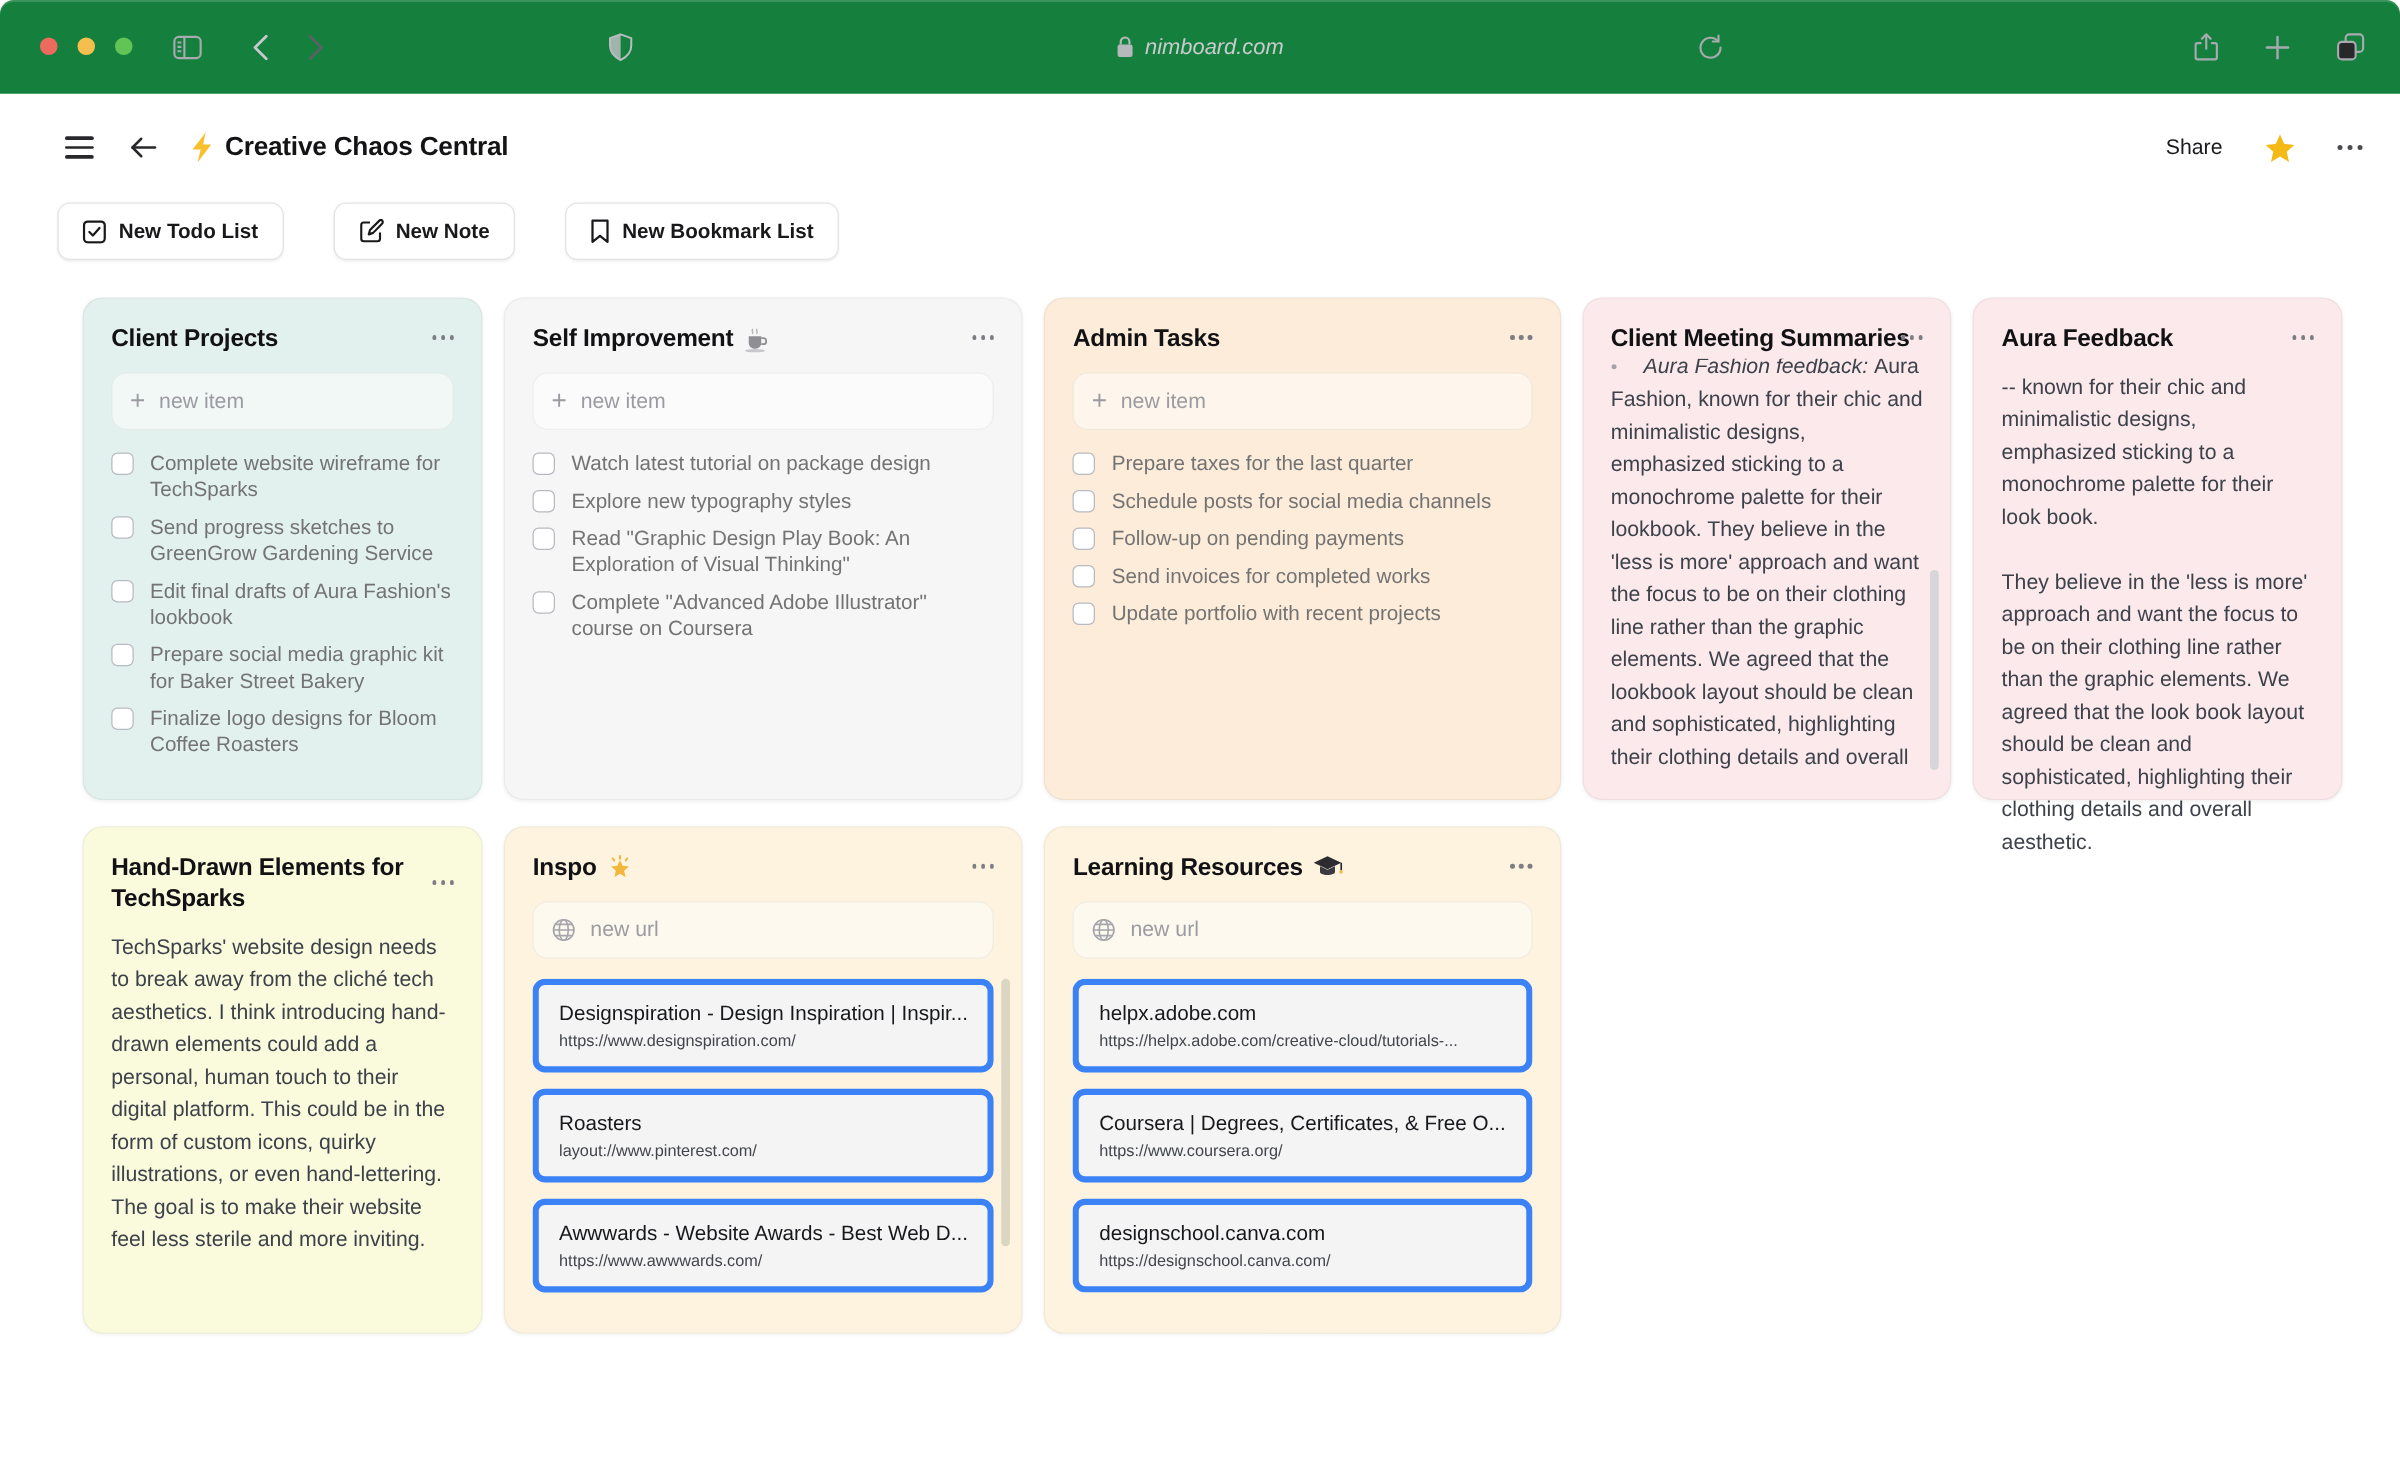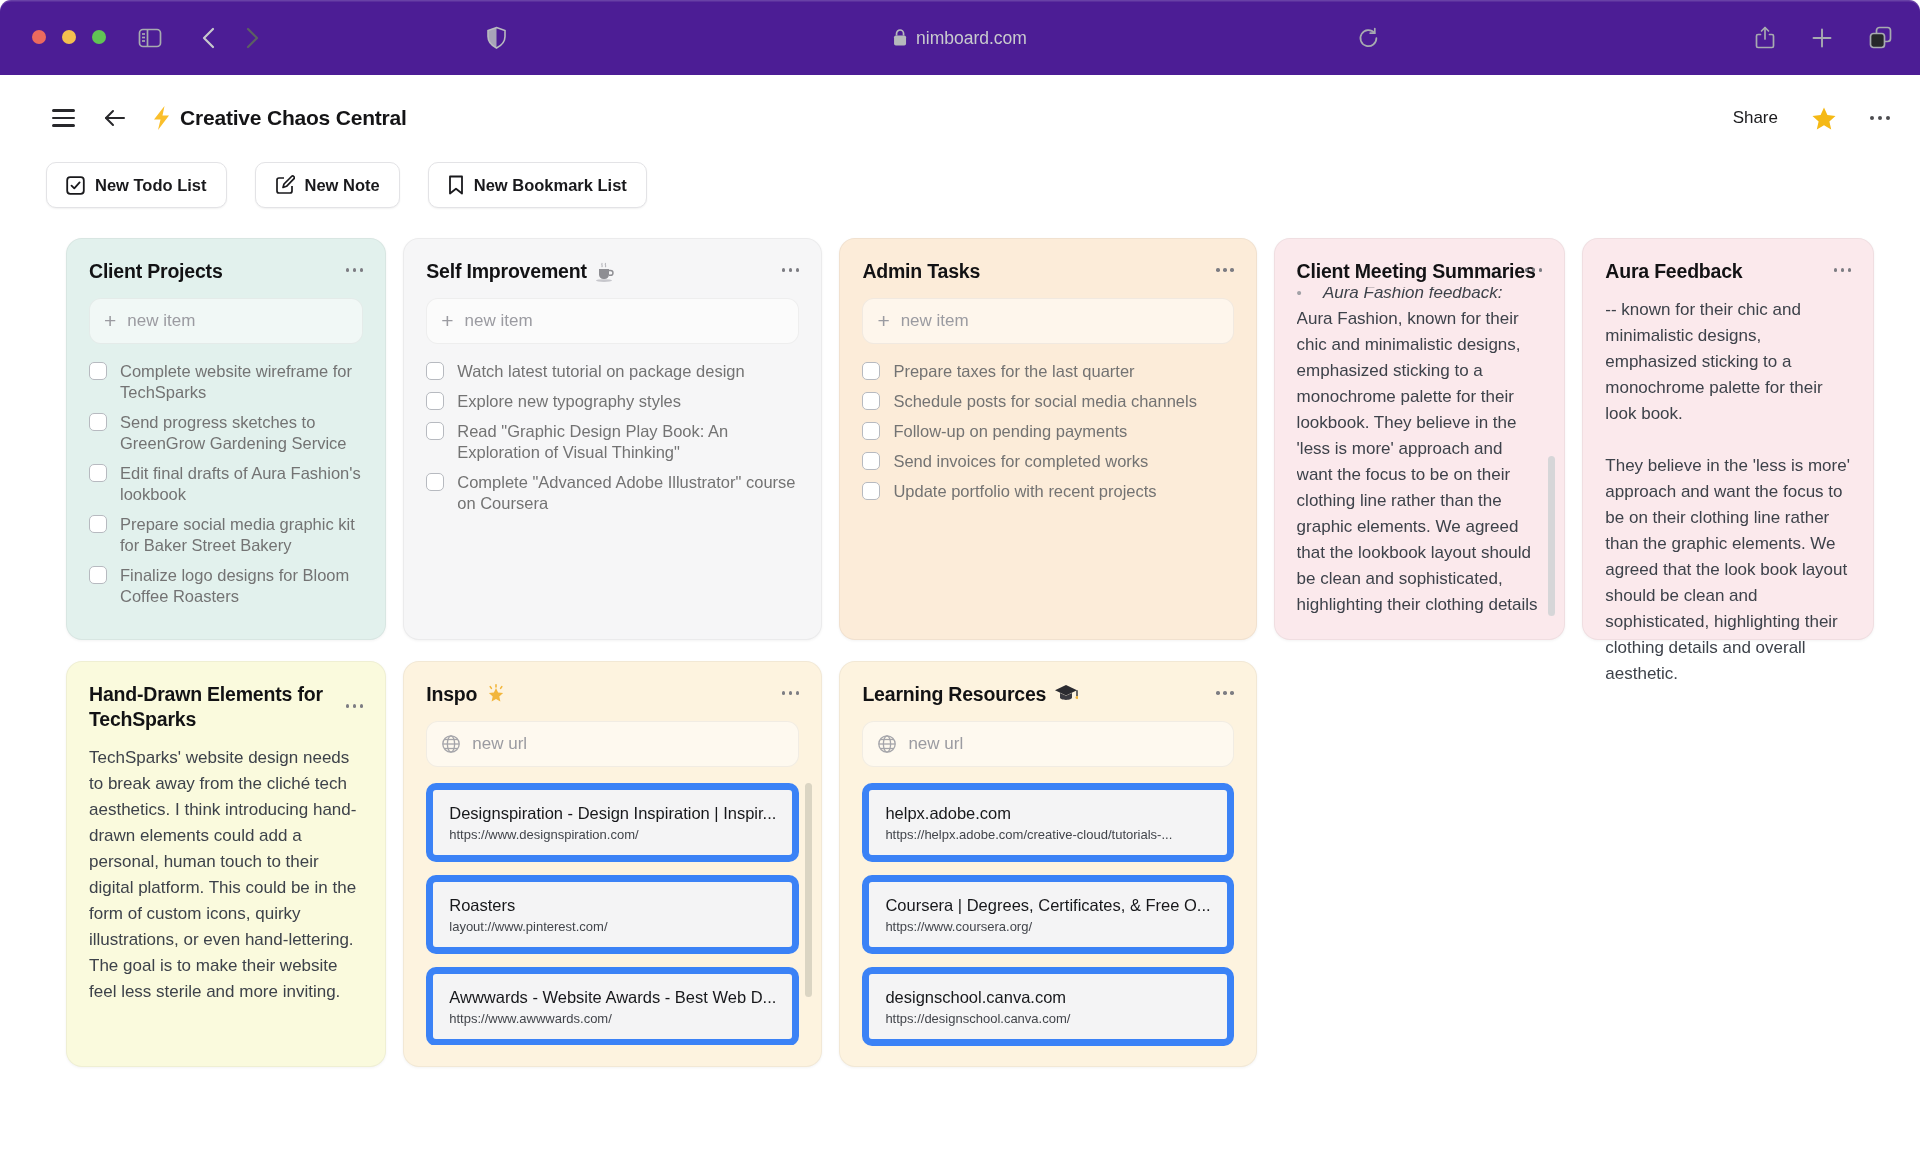"nimboard.com" .titlebar { background: #4c1d95 -> #15803d; font-style: none -> italic }
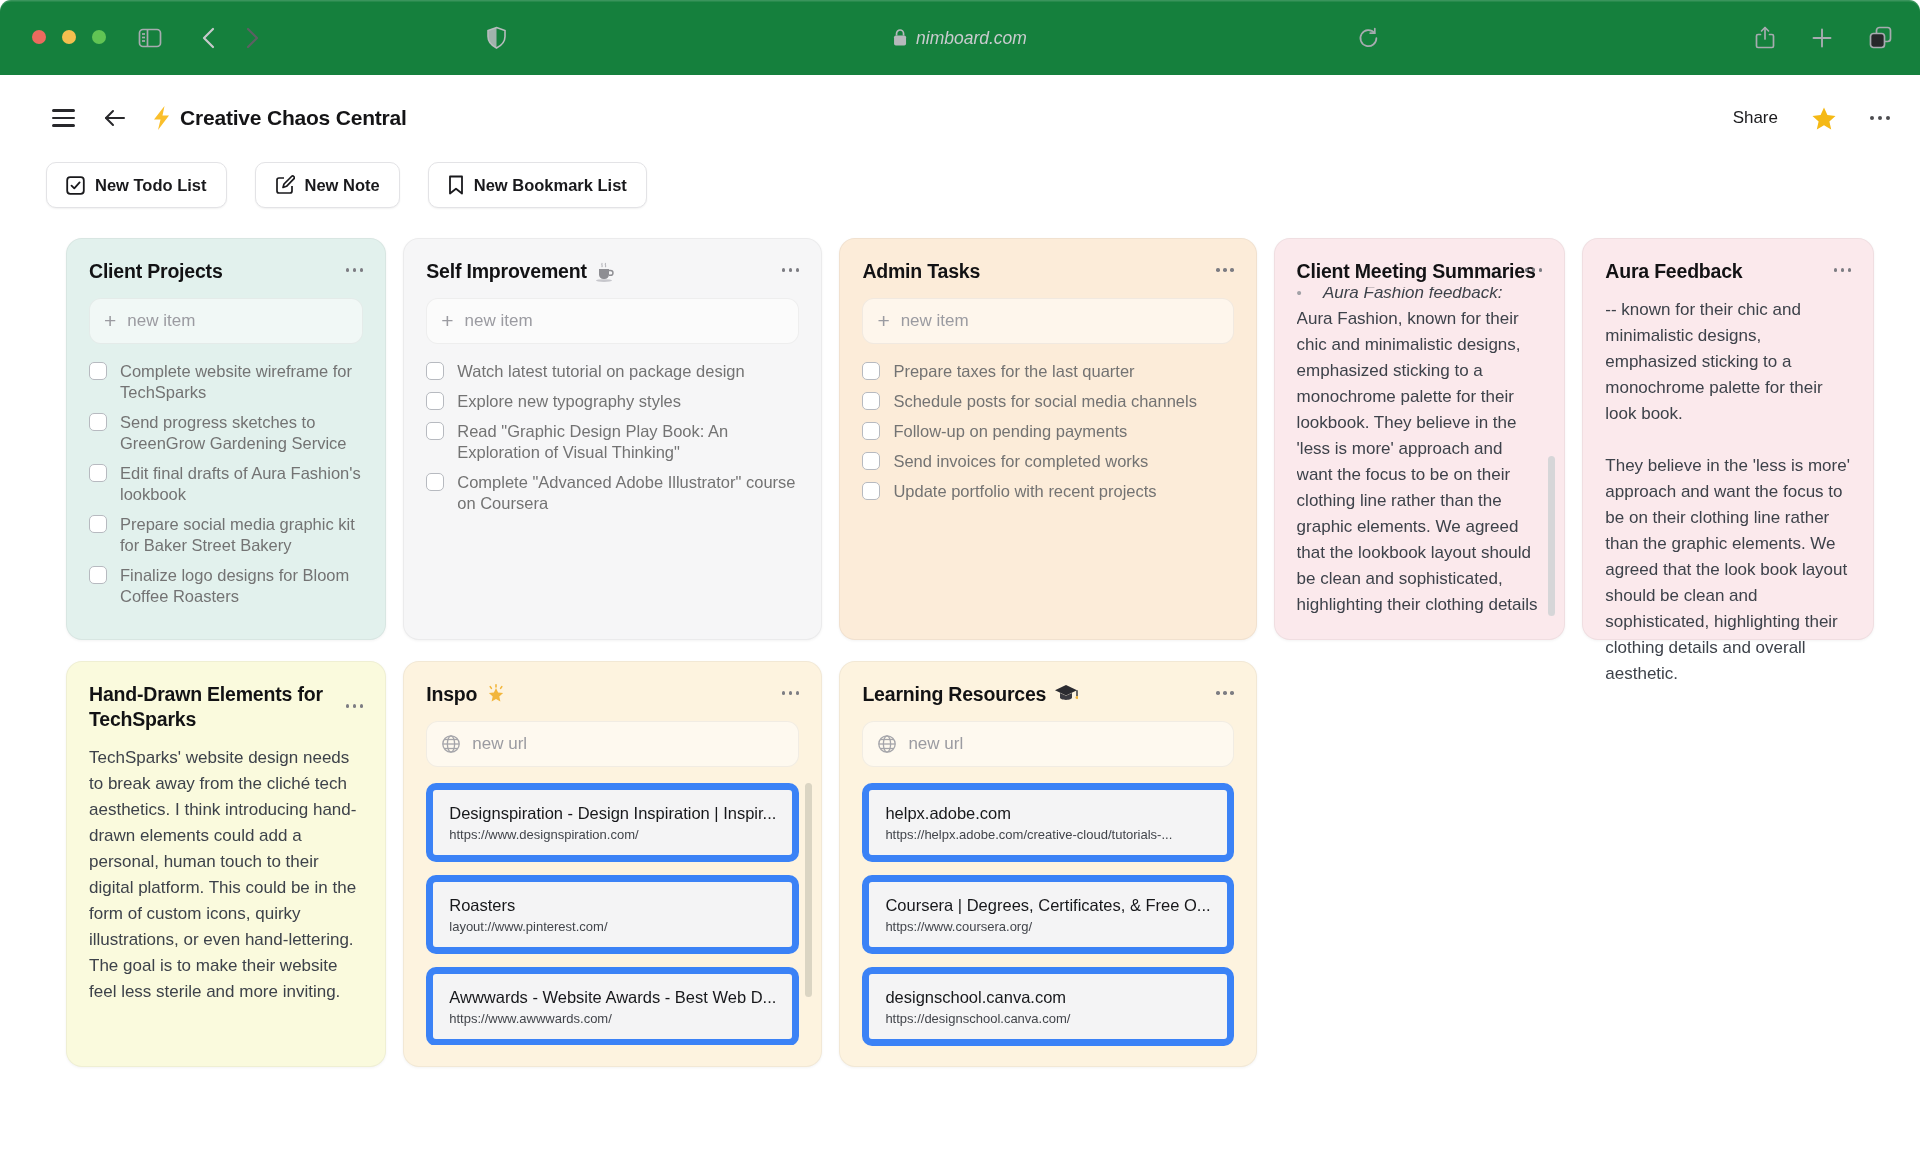"New Todo List" .actions { gap: 28px -> 40px }
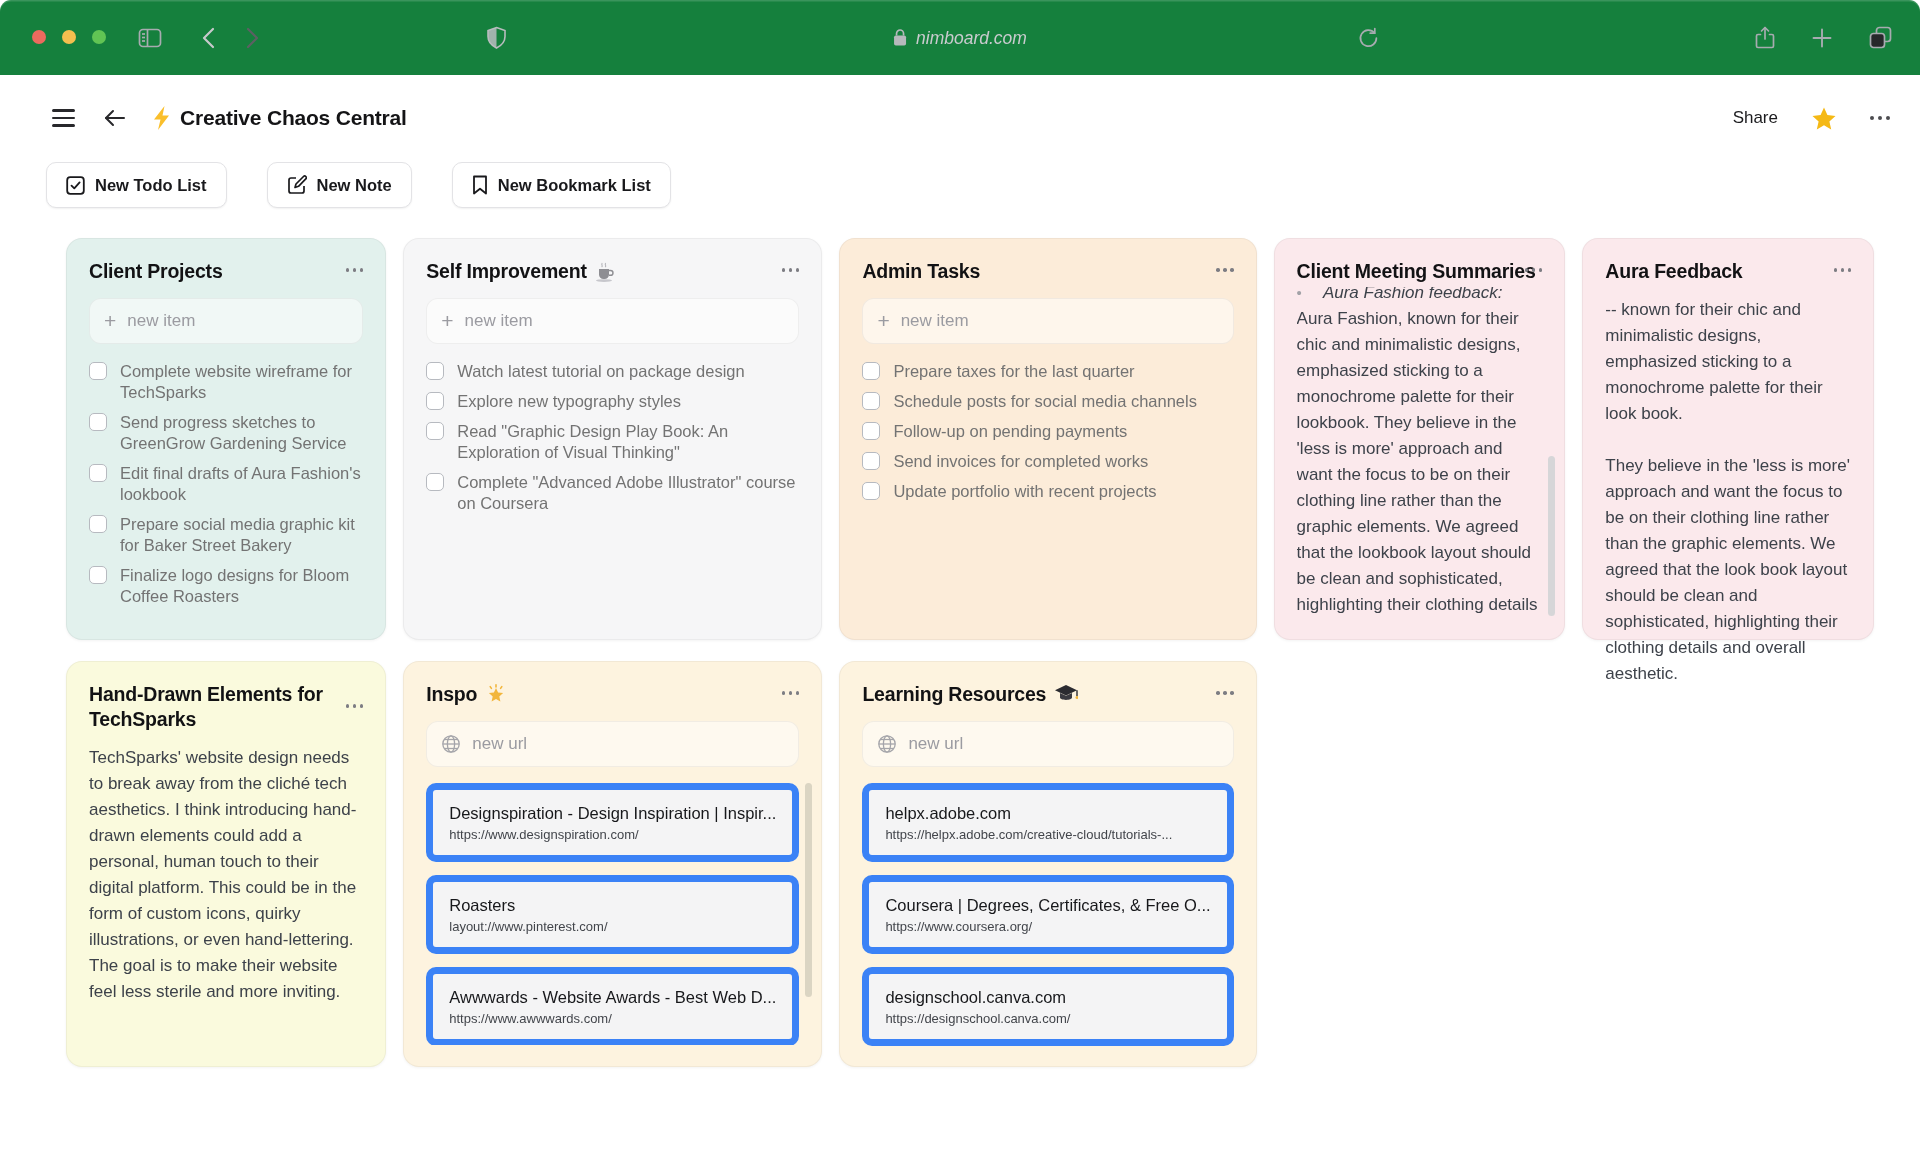"Designspiration - Design Inspiration |" .bm { border: 7px solid #3b82f6 -> 5px solid #3b82f6 }
